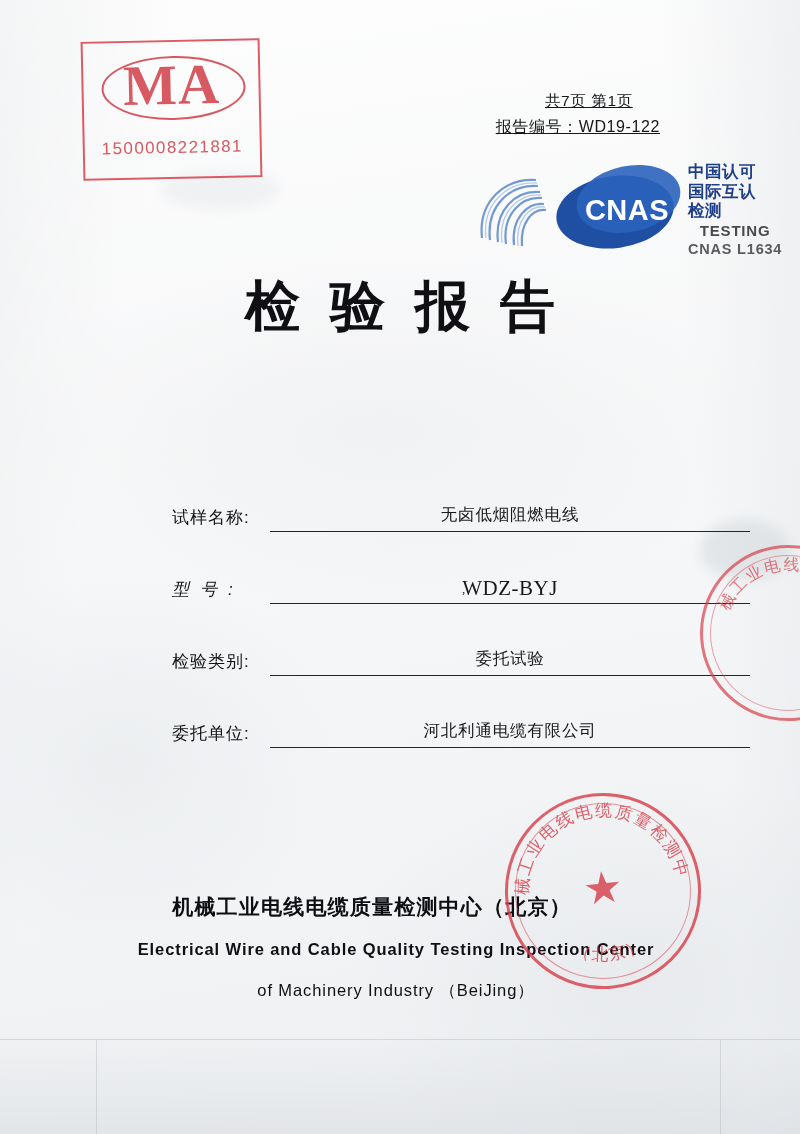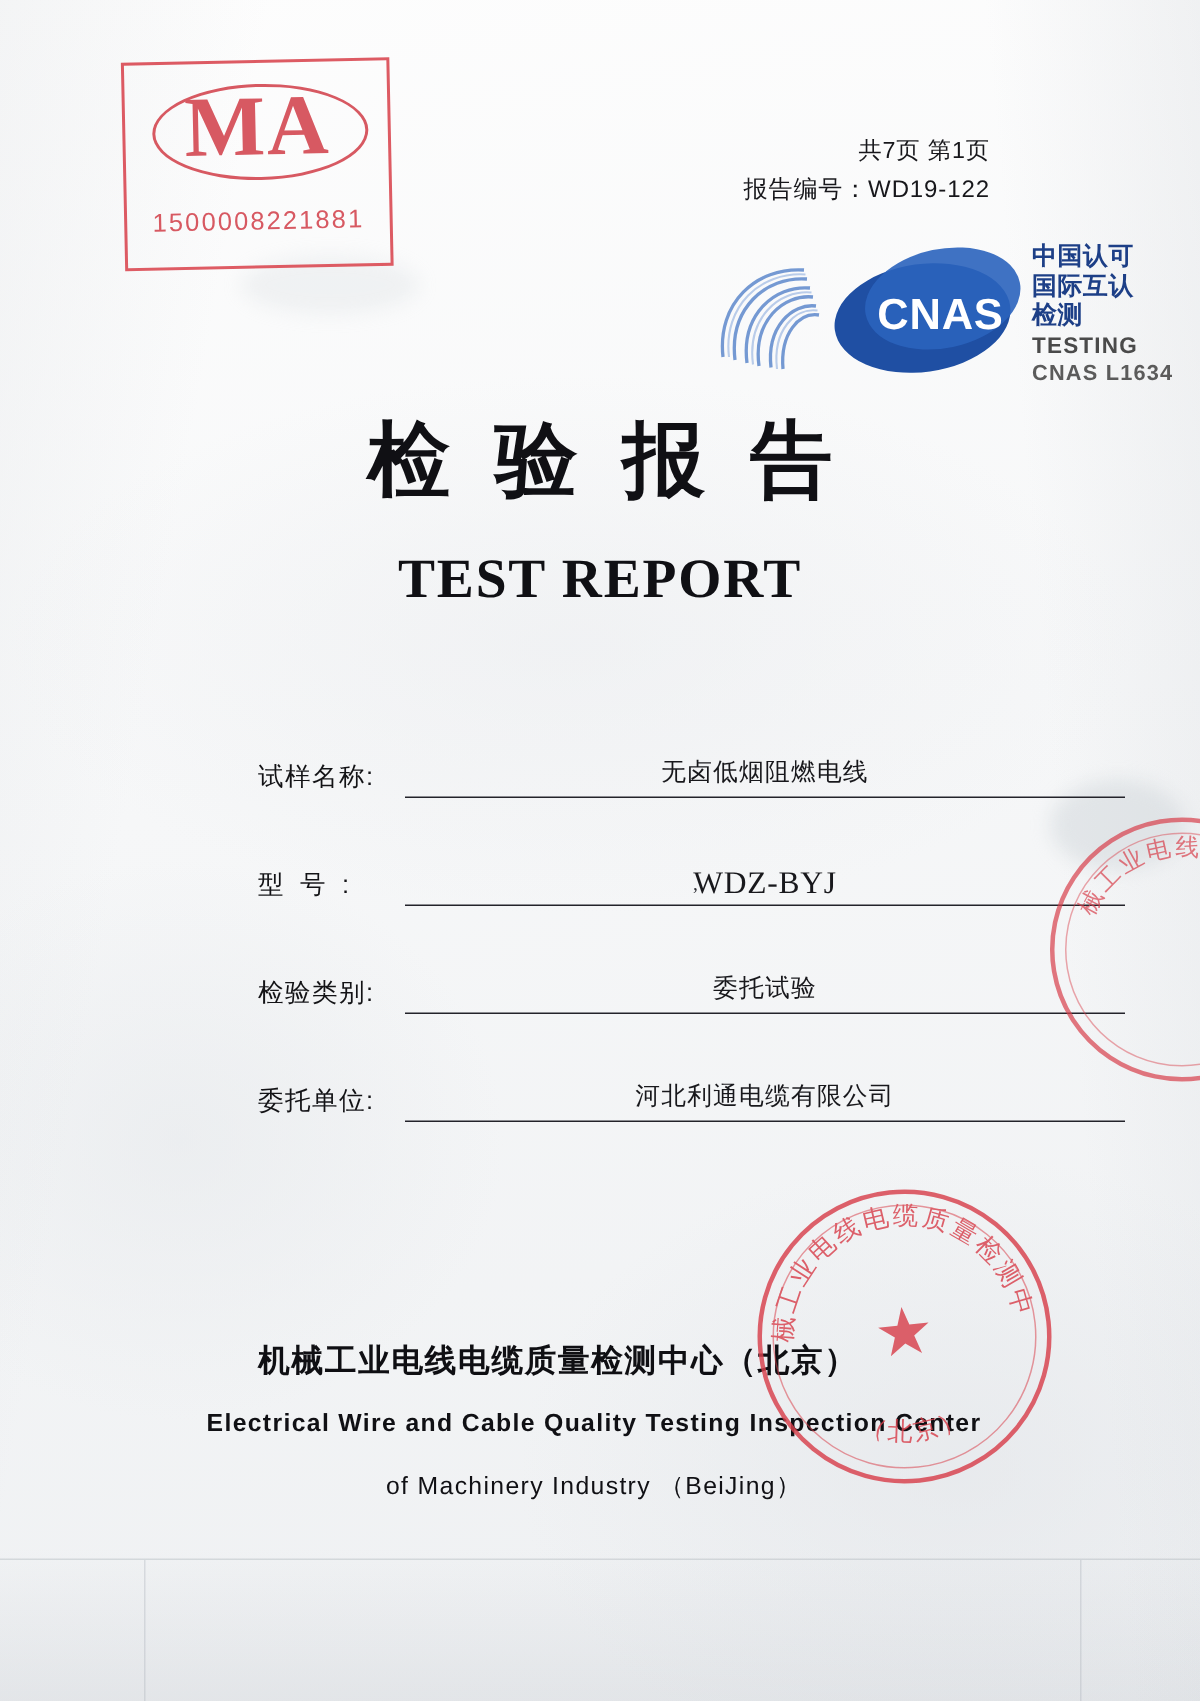"共7页 第1页" .page-meta { text-align: right -> center; text-decoration: none -> underline }
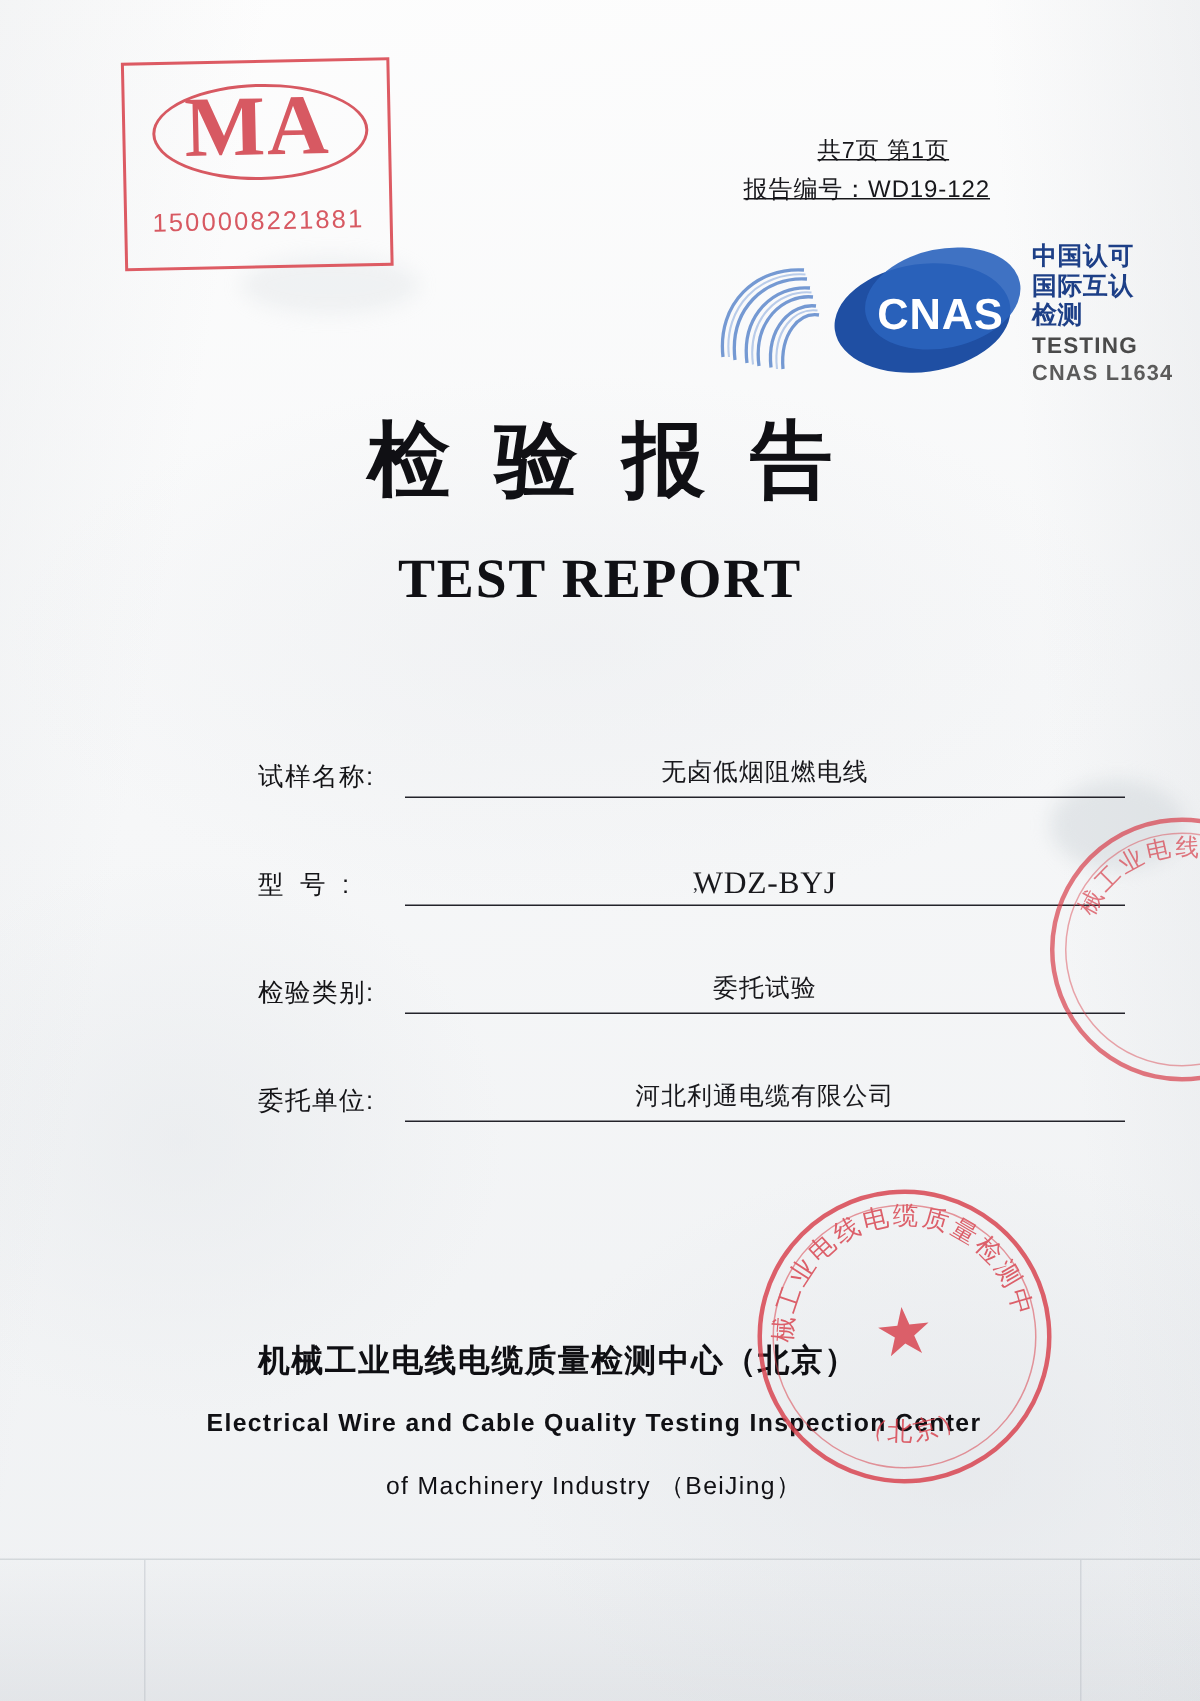"TESTING" .cnas .cn-lines .en { text-align: none -> center }
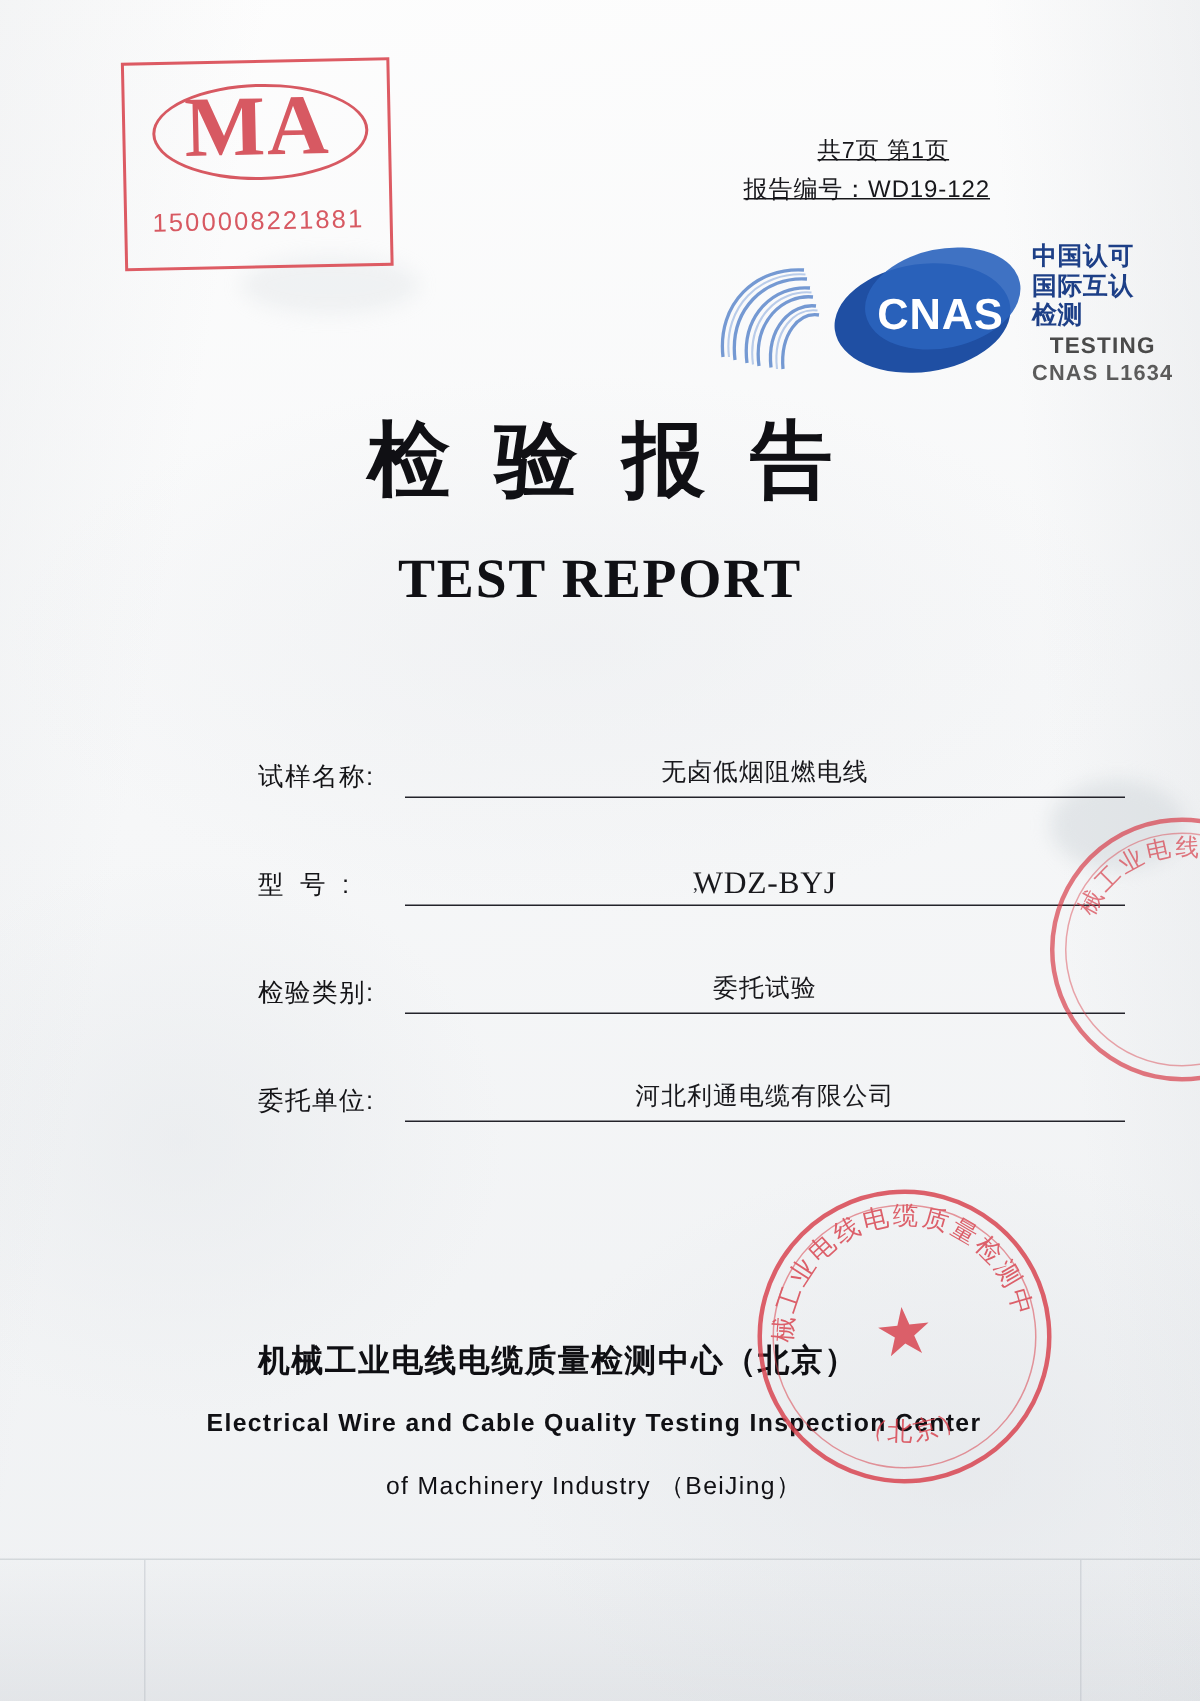"TEST REPORT" div.title-en { html: <div>TEST REPORT</div> -> none }
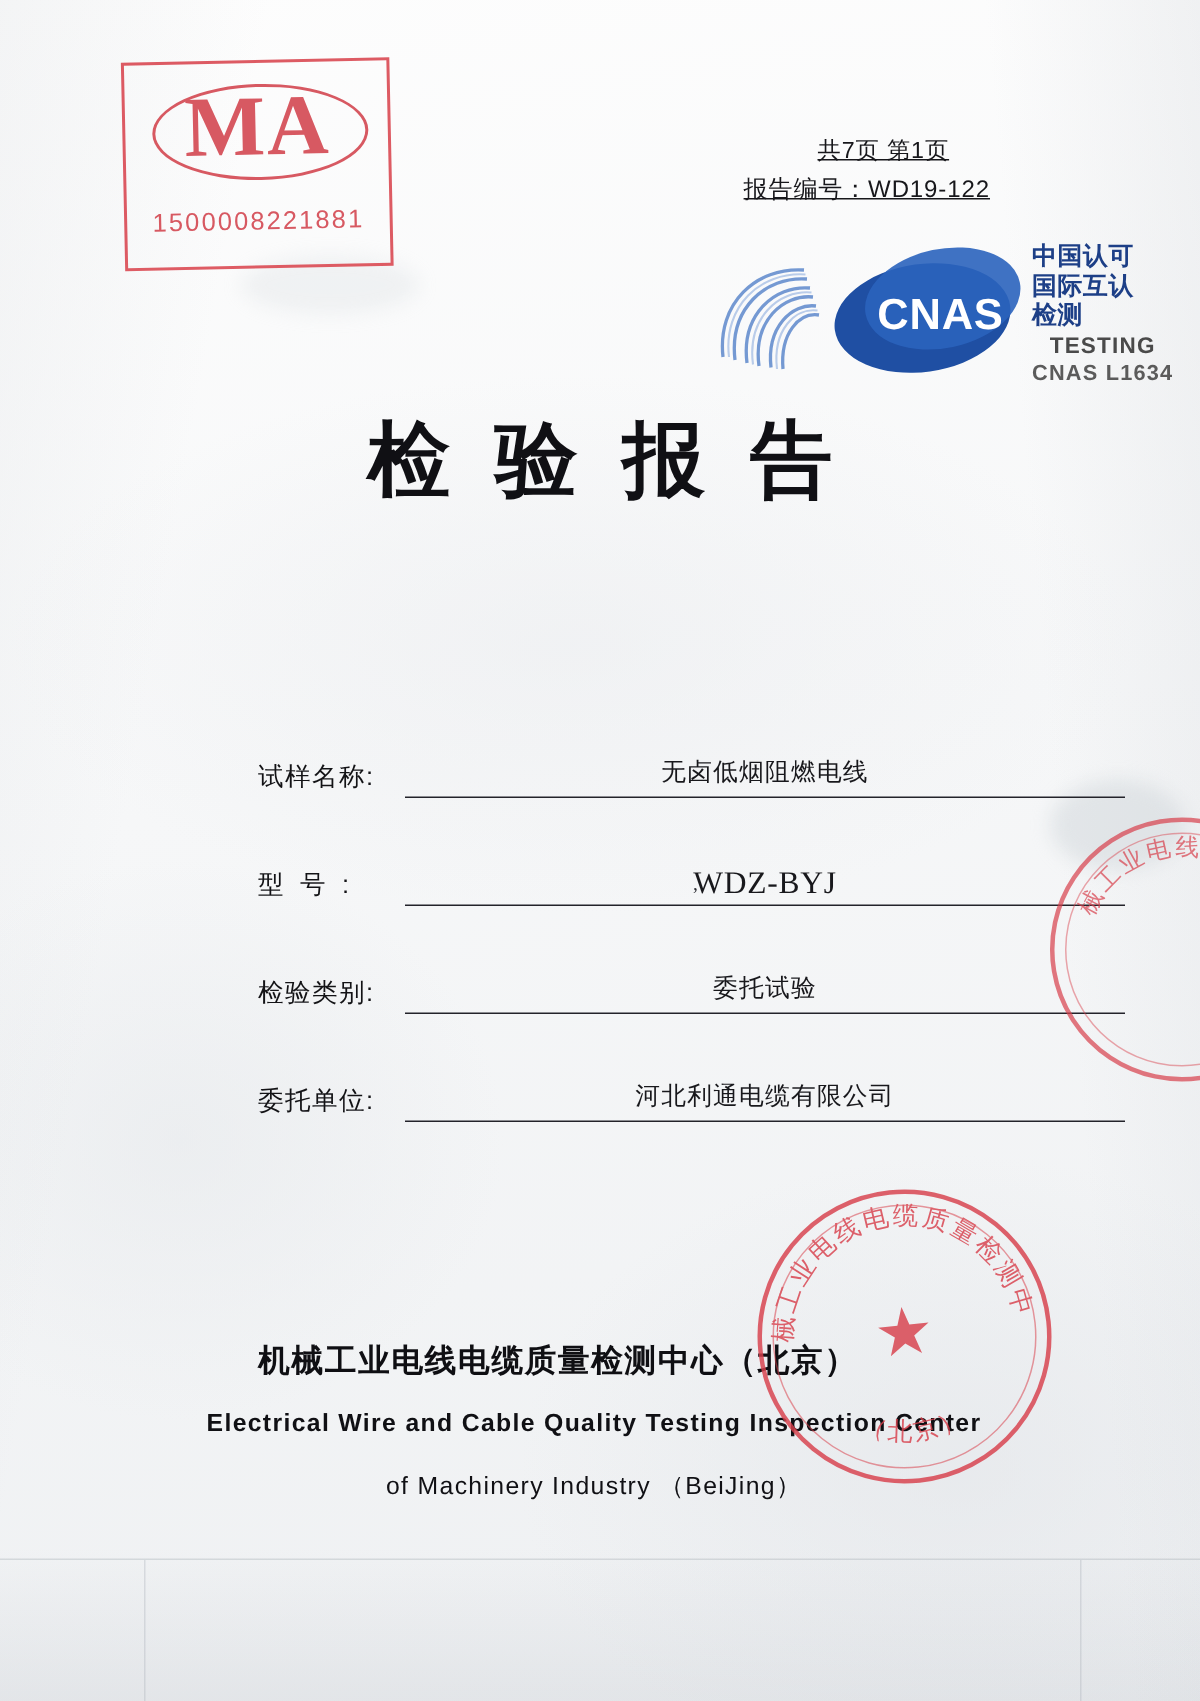"型号:" .field-label.spread { font-style: none -> italic }
